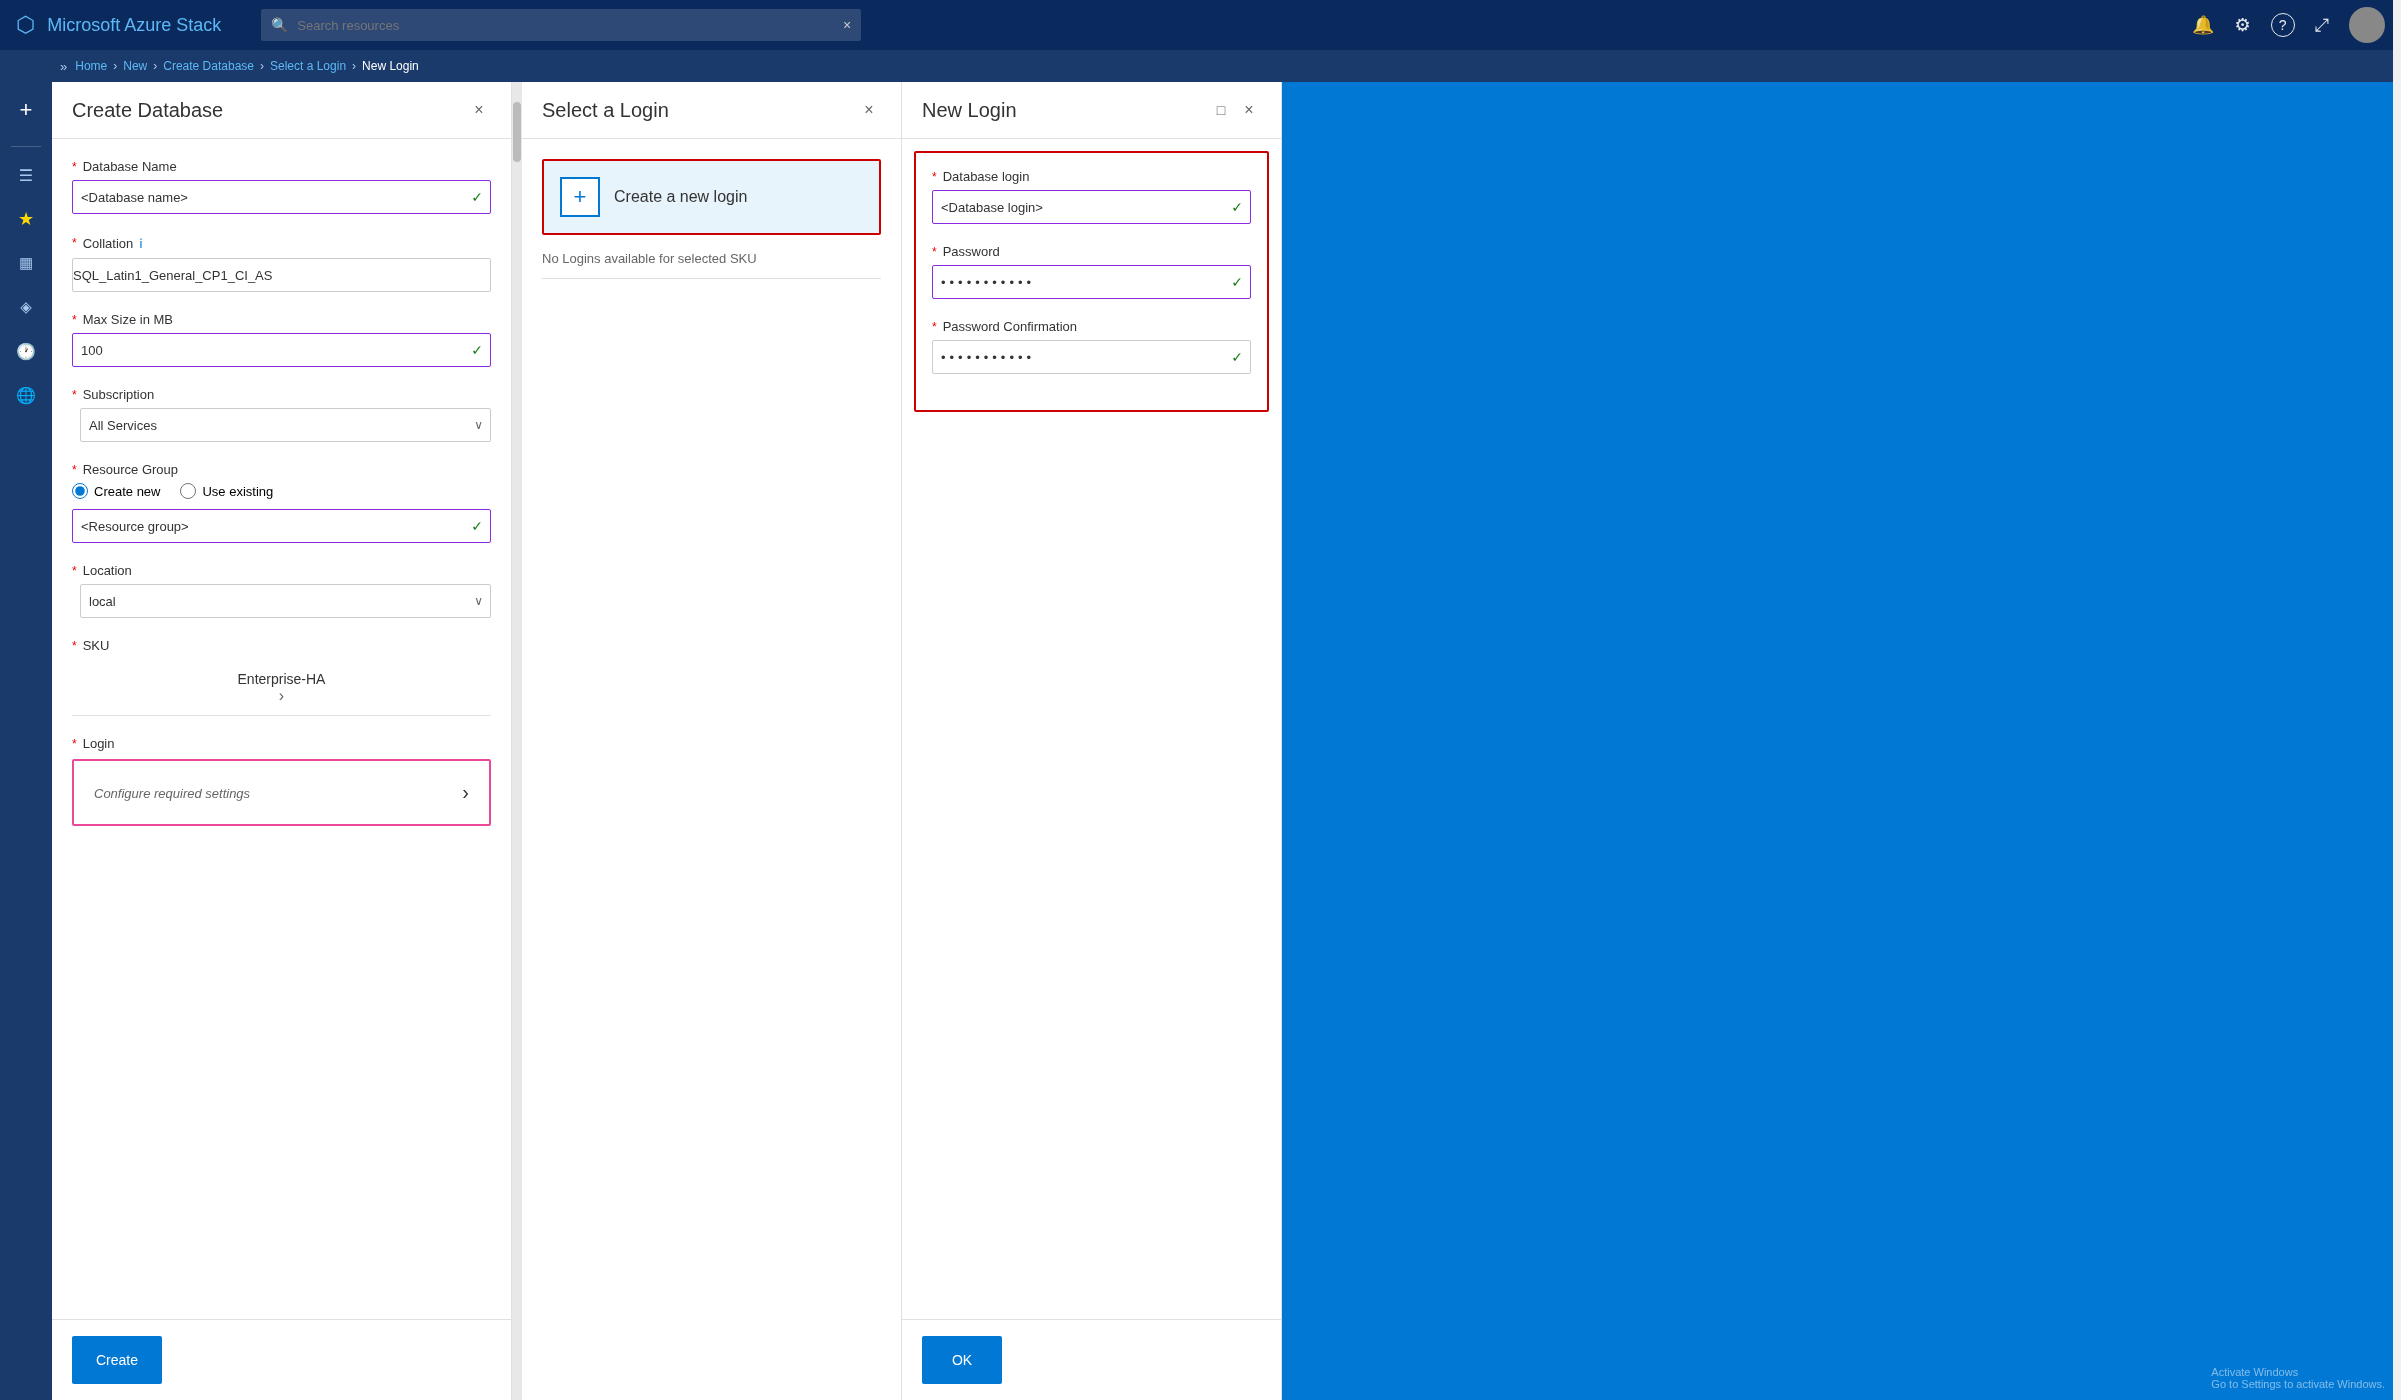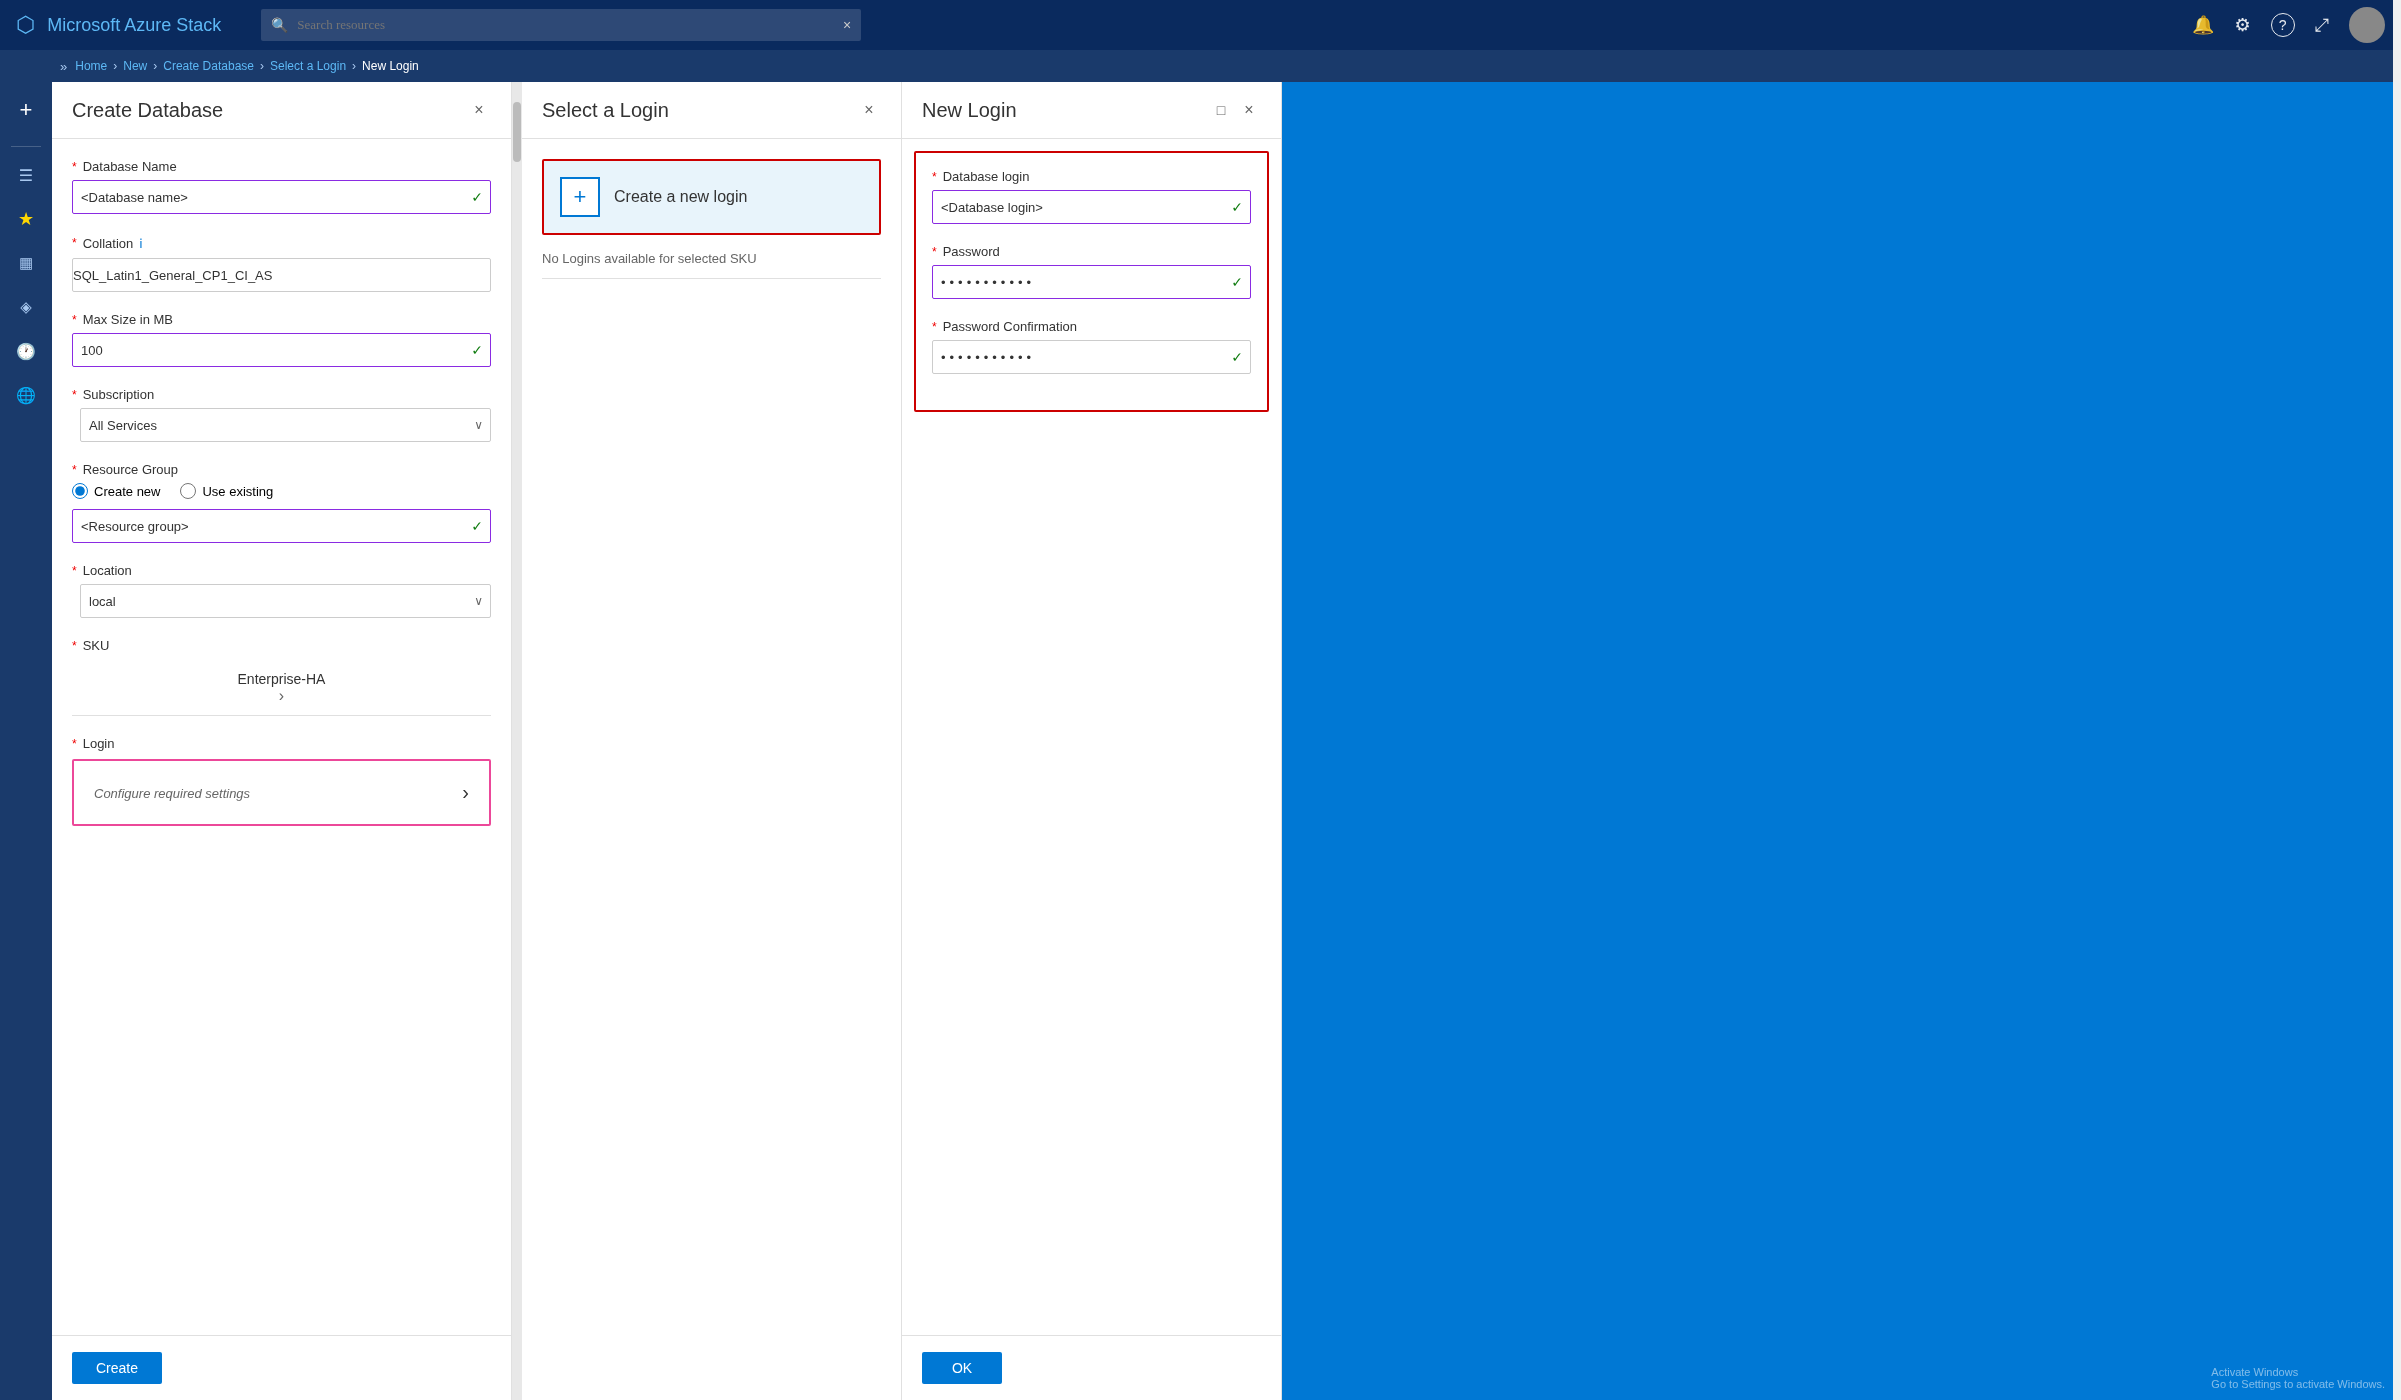"Search resources" .top-nav-search input { font-family: Liberation Serif, serif -> none }
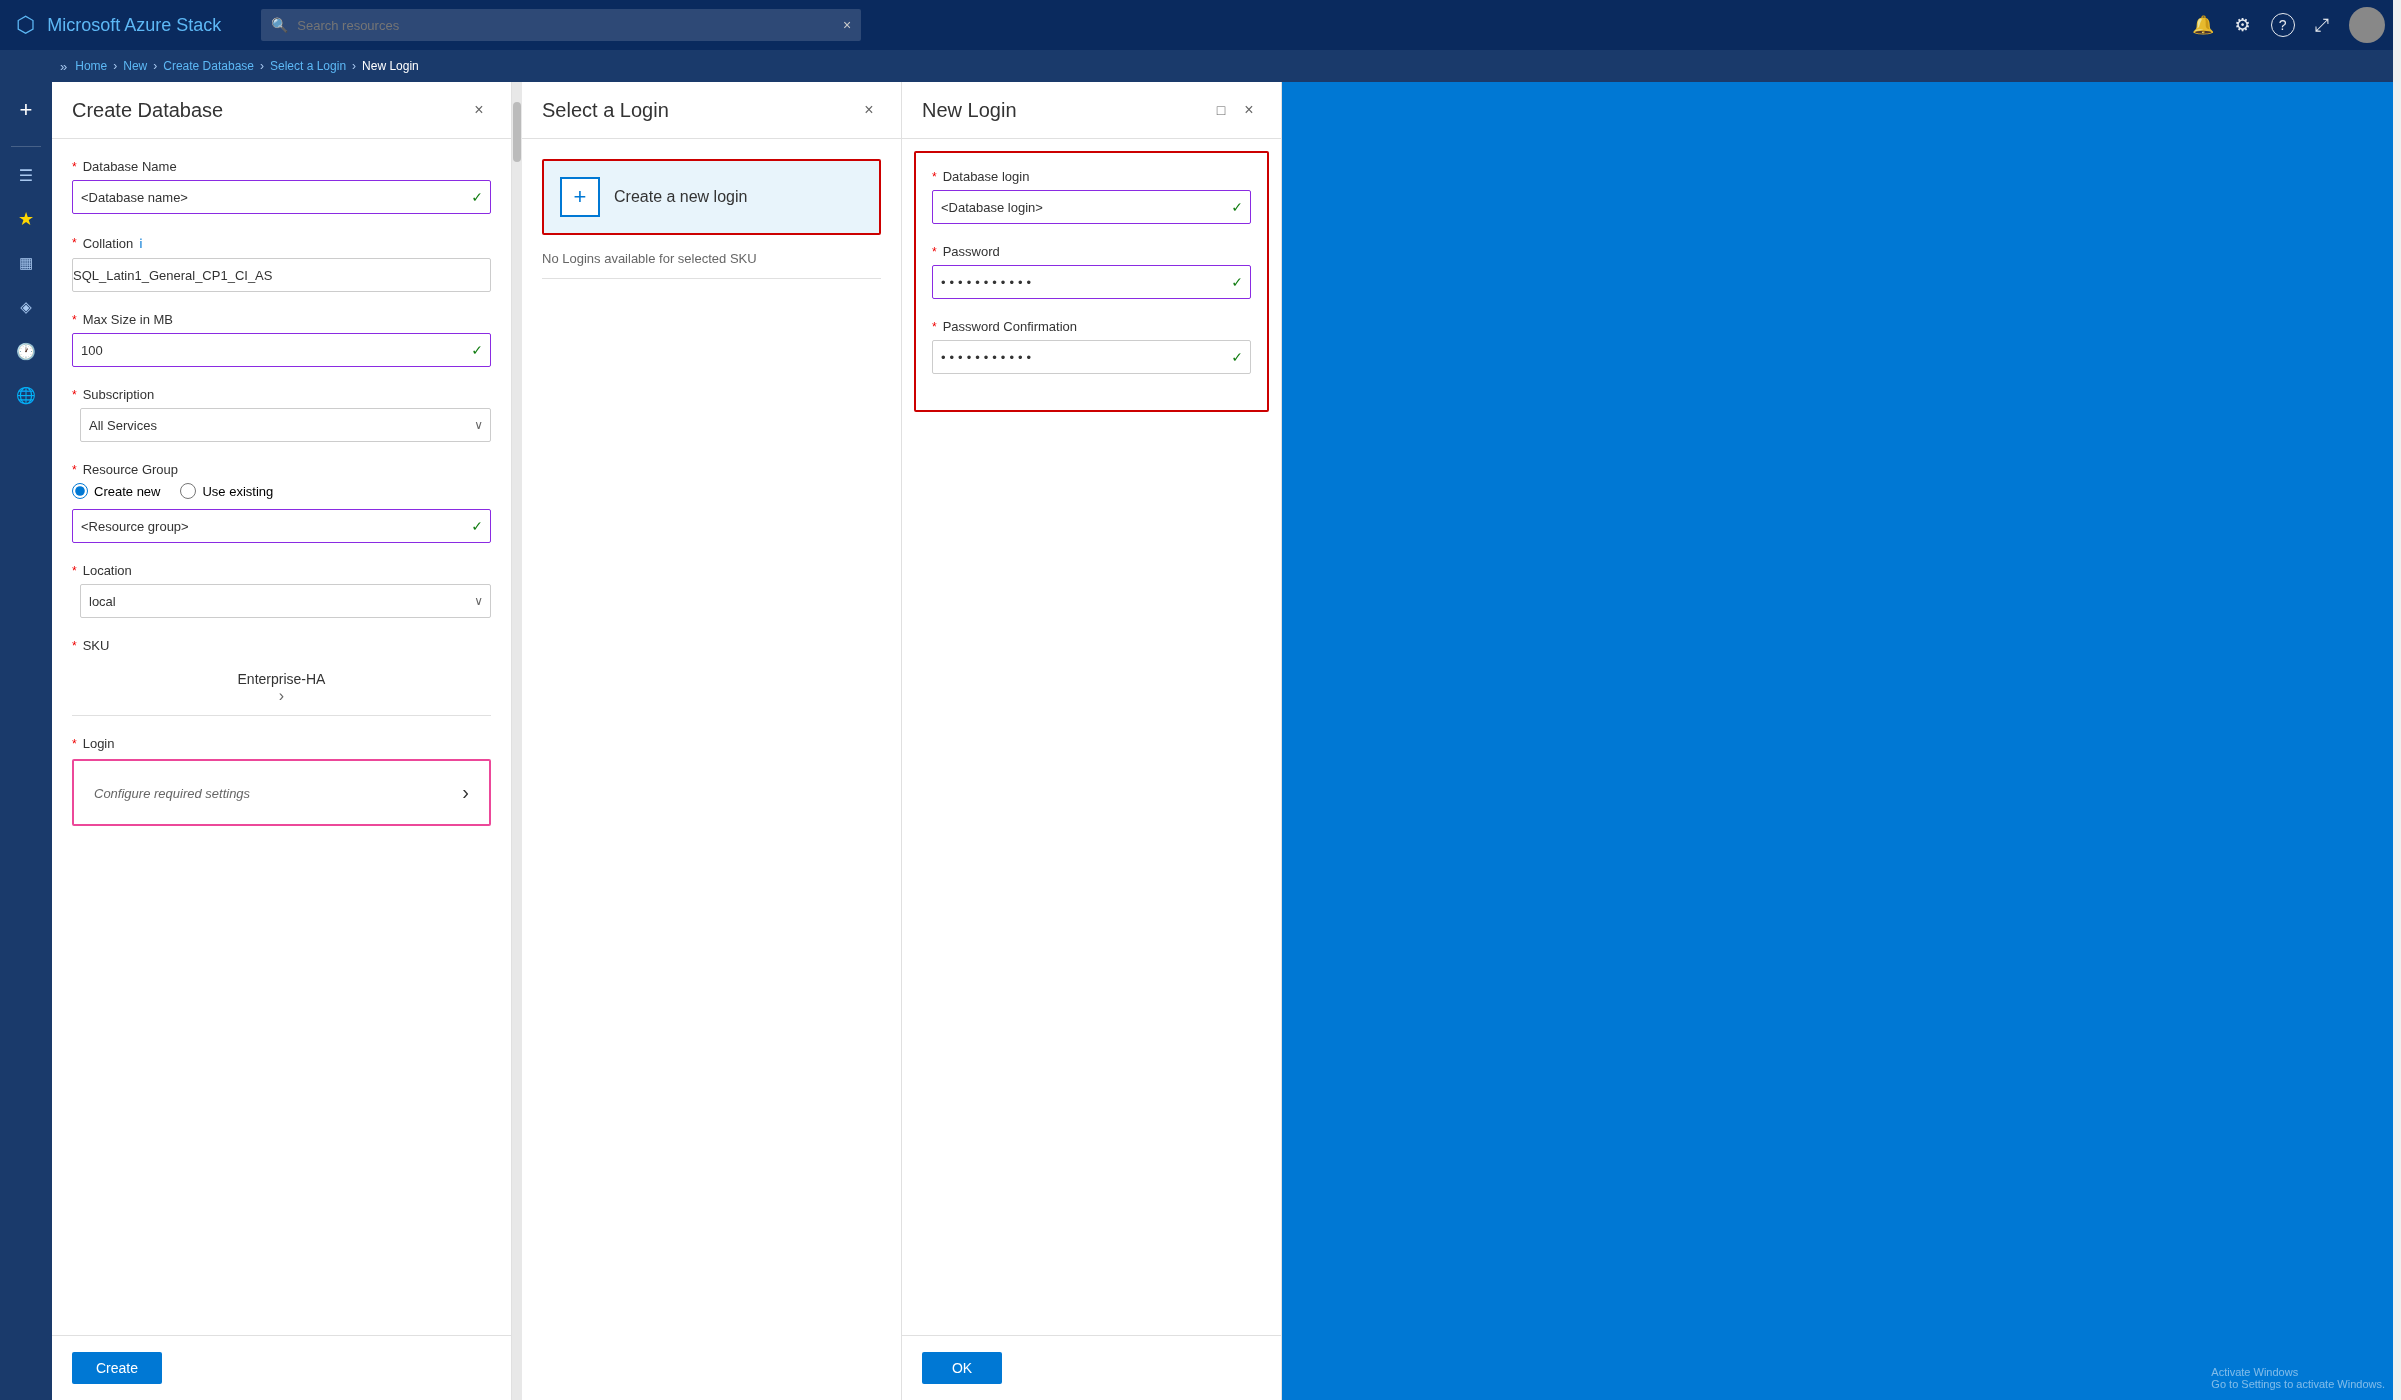"Create" .btn-primary { padding: 8px 24px -> 16px 24px }
